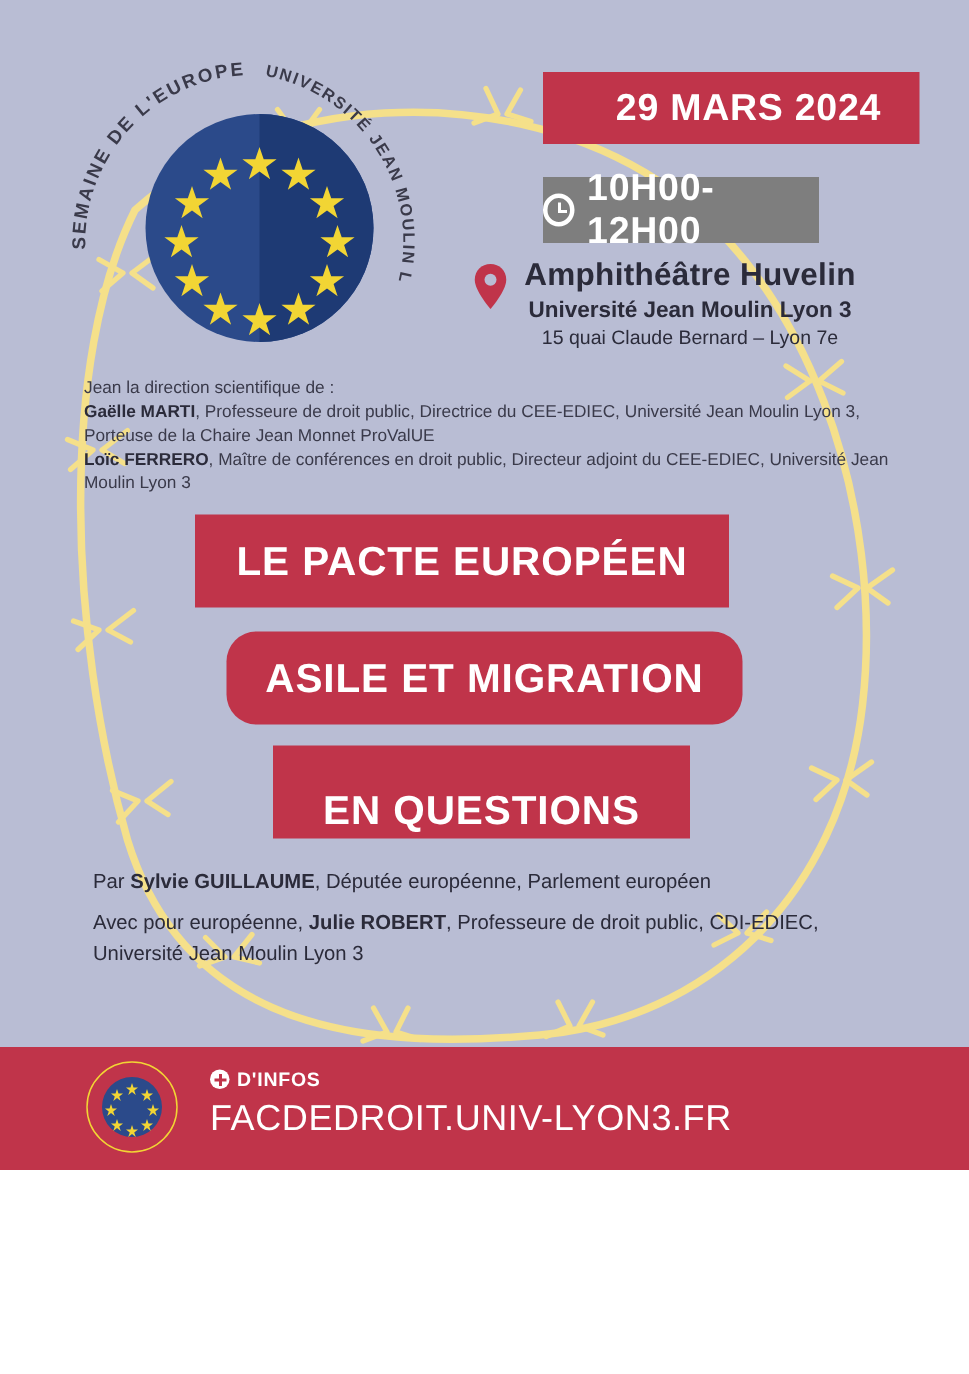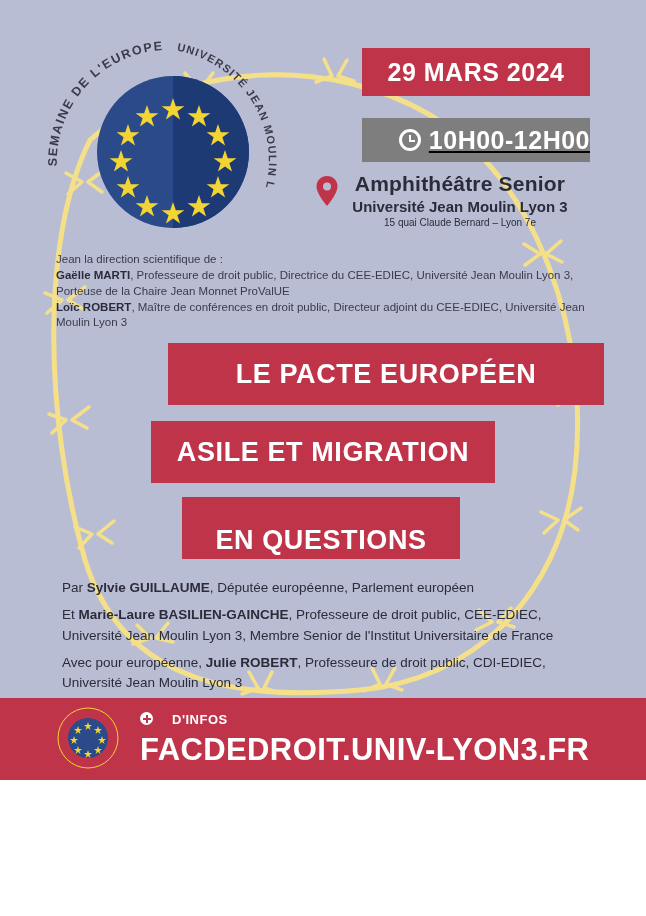"29 MARS 2024" .date-box { padding-left: none -> 23px }
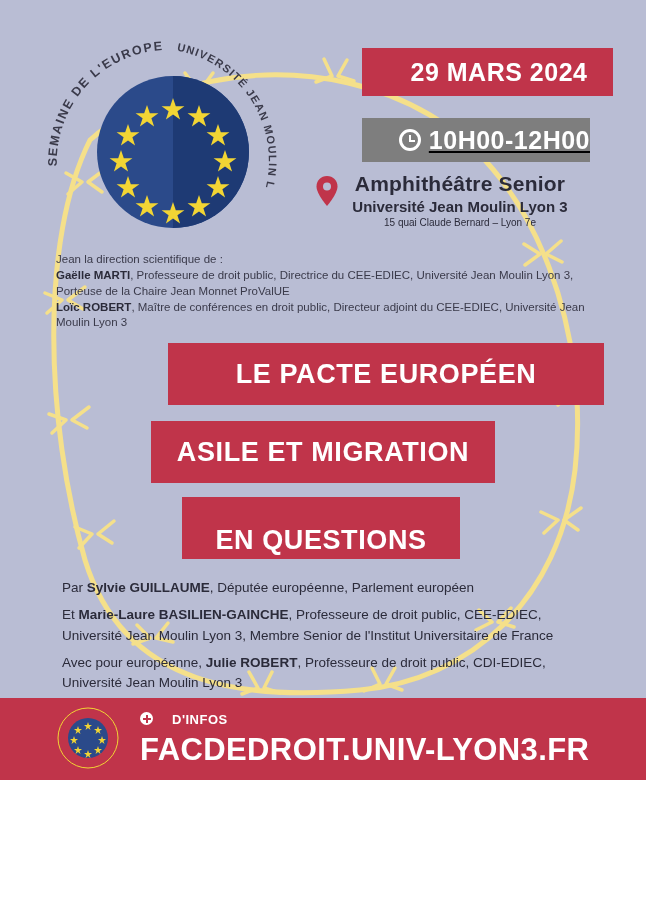"10H00-12H00" .time-box { text-decoration: underline -> none; width: 228px -> 184px }
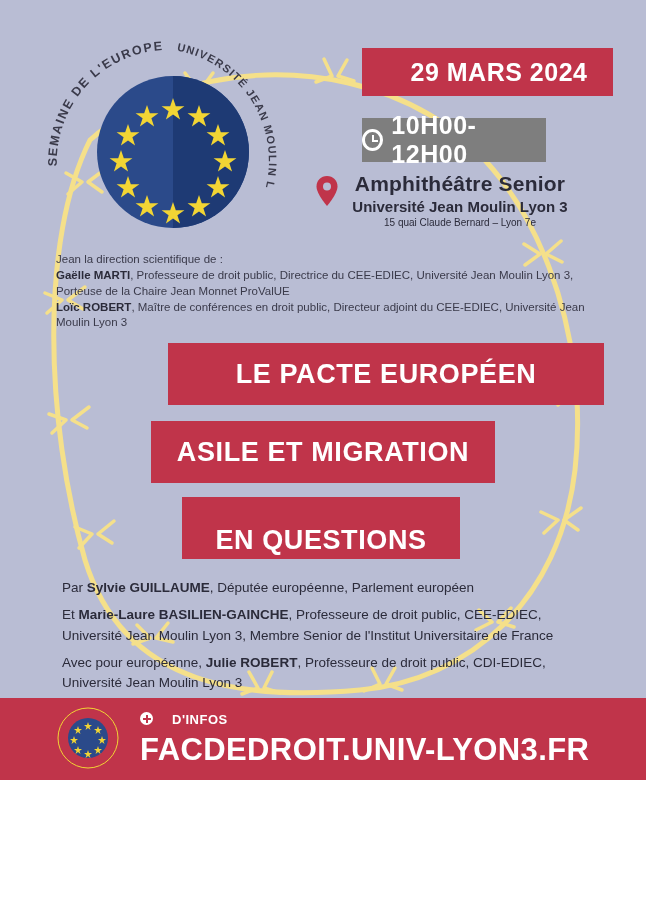"Amphithéâtre Senior" div.line1 { text: Senior -> Huvelin }
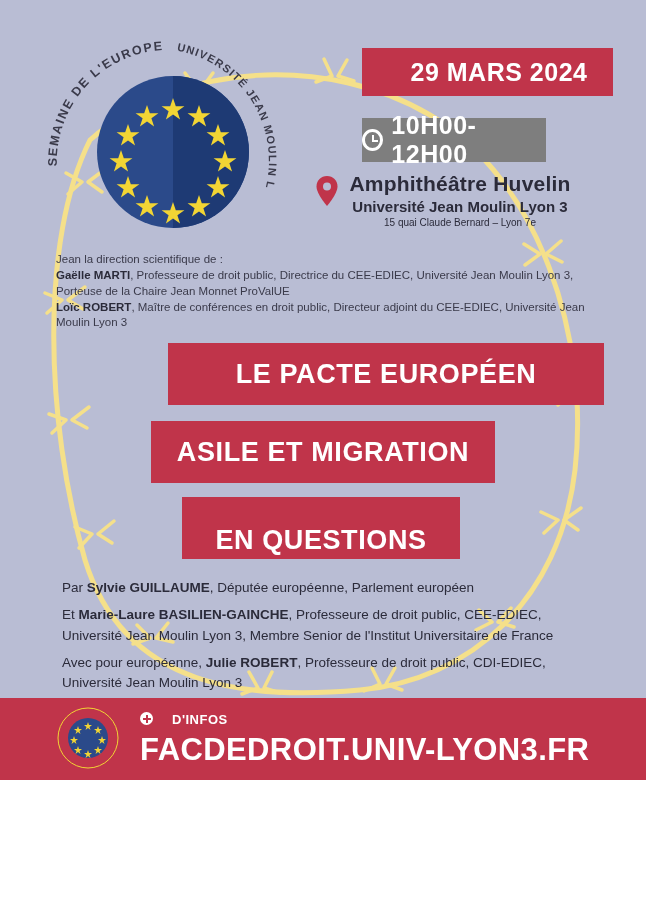"15 quai Claude Bernard –" .venue .line3 { font-size: 10px -> 13px }
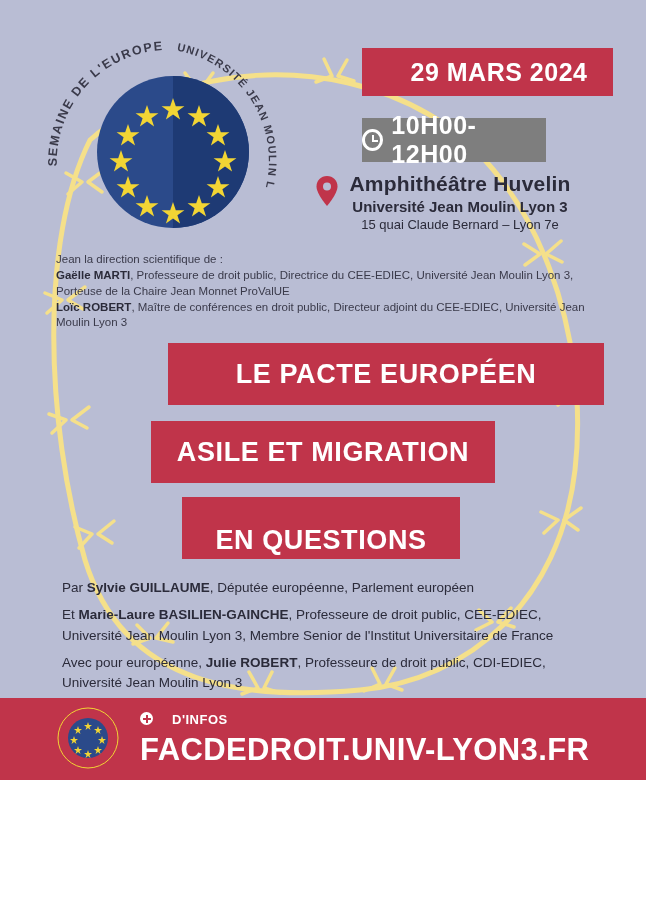"Loïc ROBERT" b { text: ROBERT -> FERRERO }
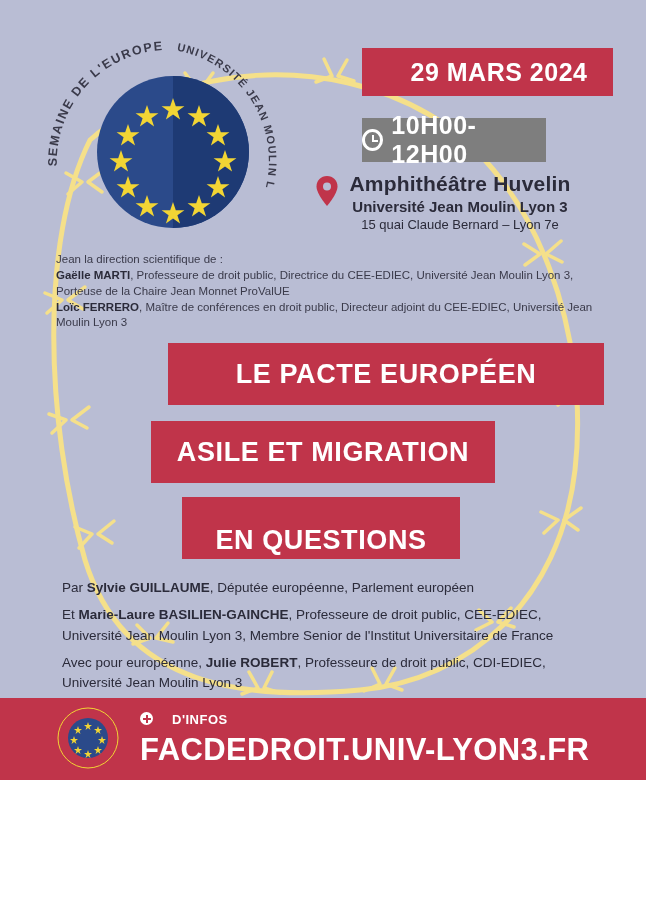"LE PACTE EUROPÉEN" #t1 { margin-left: 38px -> none; width: 436px -> 356px }
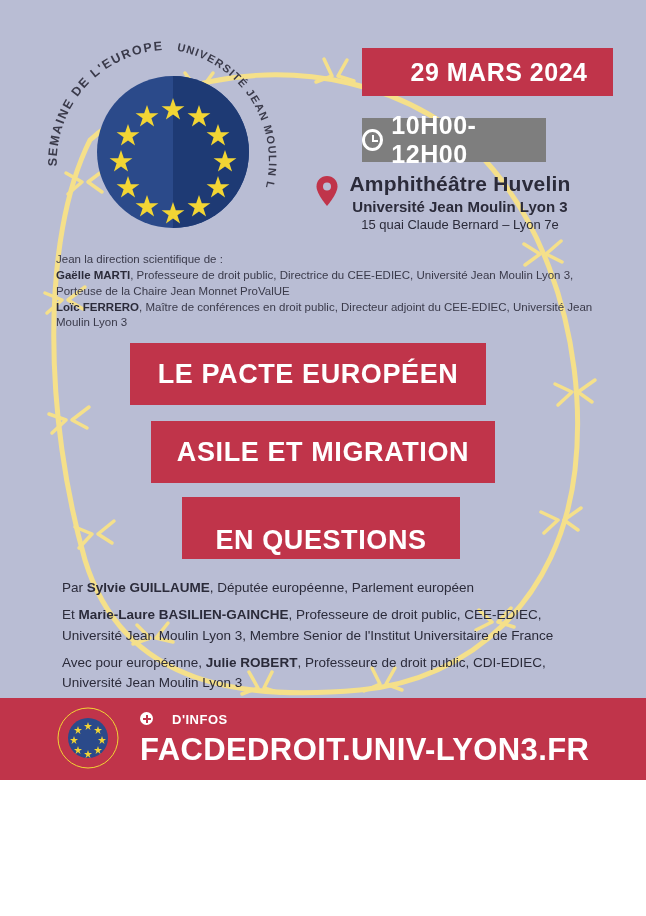"ASILE ET MIGRATION" #t2 { border-radius: none -> 20px }
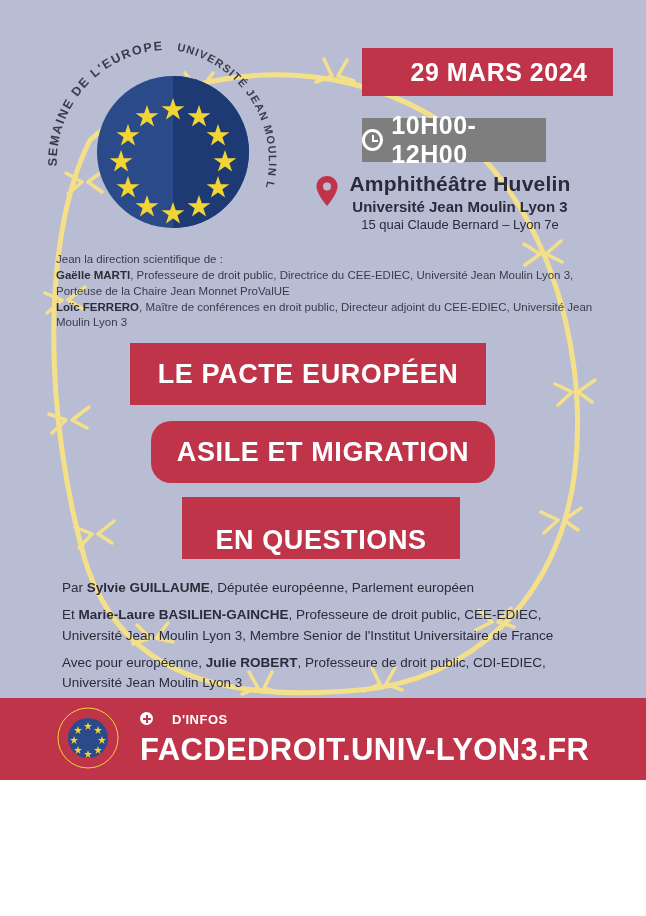"Et Marie-Laure BASILIEN-GAINCHE," div.para { html: <div> <span>Et </span><b>Marie-Laure BASILIEN-GAINCHE</b><span>, Professeure de droit public, CEE-EDIEC, Université Jean Moulin Lyon 3, Membre Senior de l'Institut Universitaire de France</span> </div> -> none }
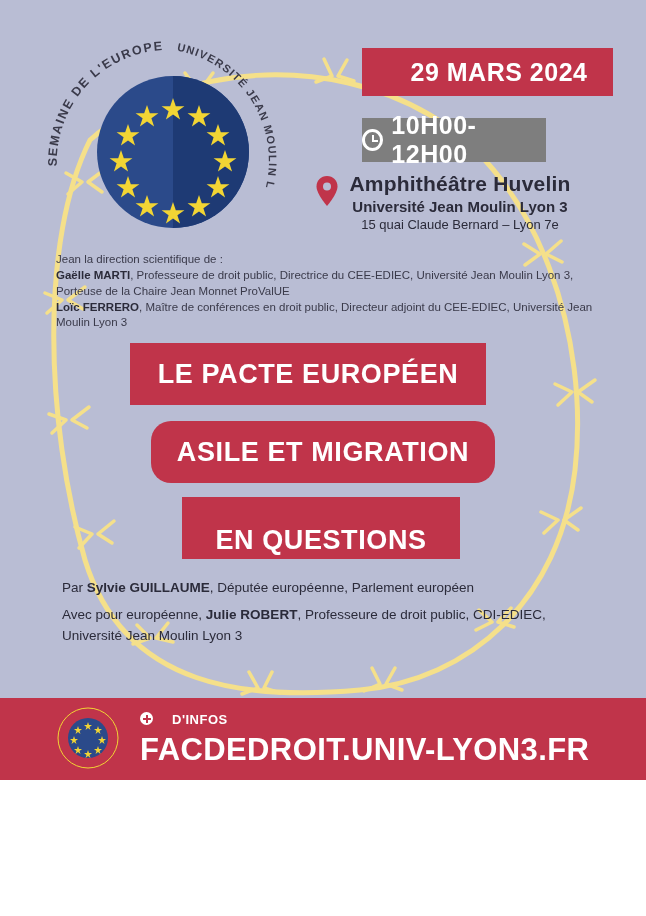"D'INFOS" .band-info .plus { align-items: flex-start -> center; gap: 19px -> 5px }
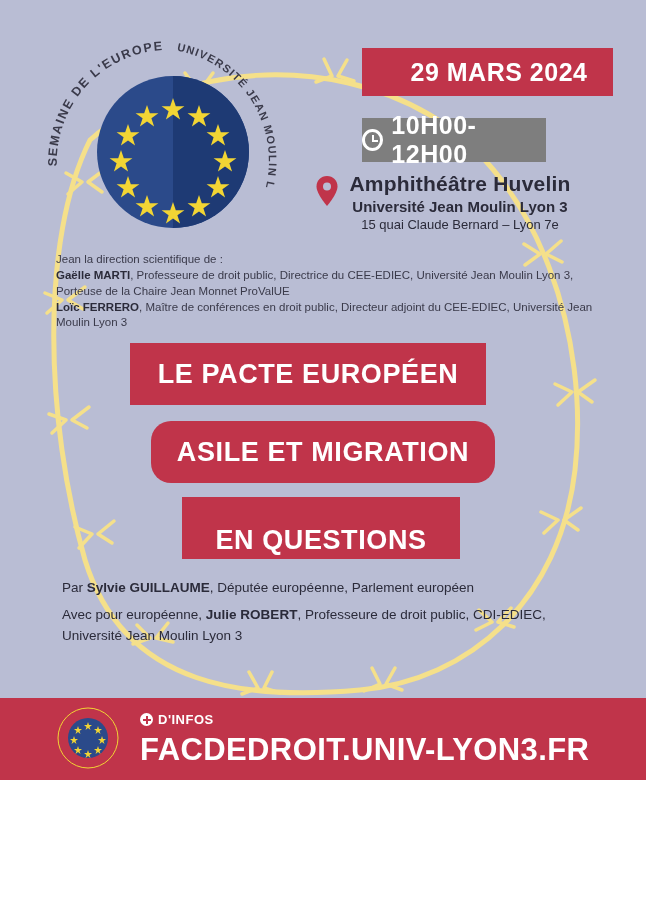"FACDEDROIT.UNIV-LYON3.FR" .band-info .url { font-size: 31px -> 24px; font-weight: bold -> normal }
